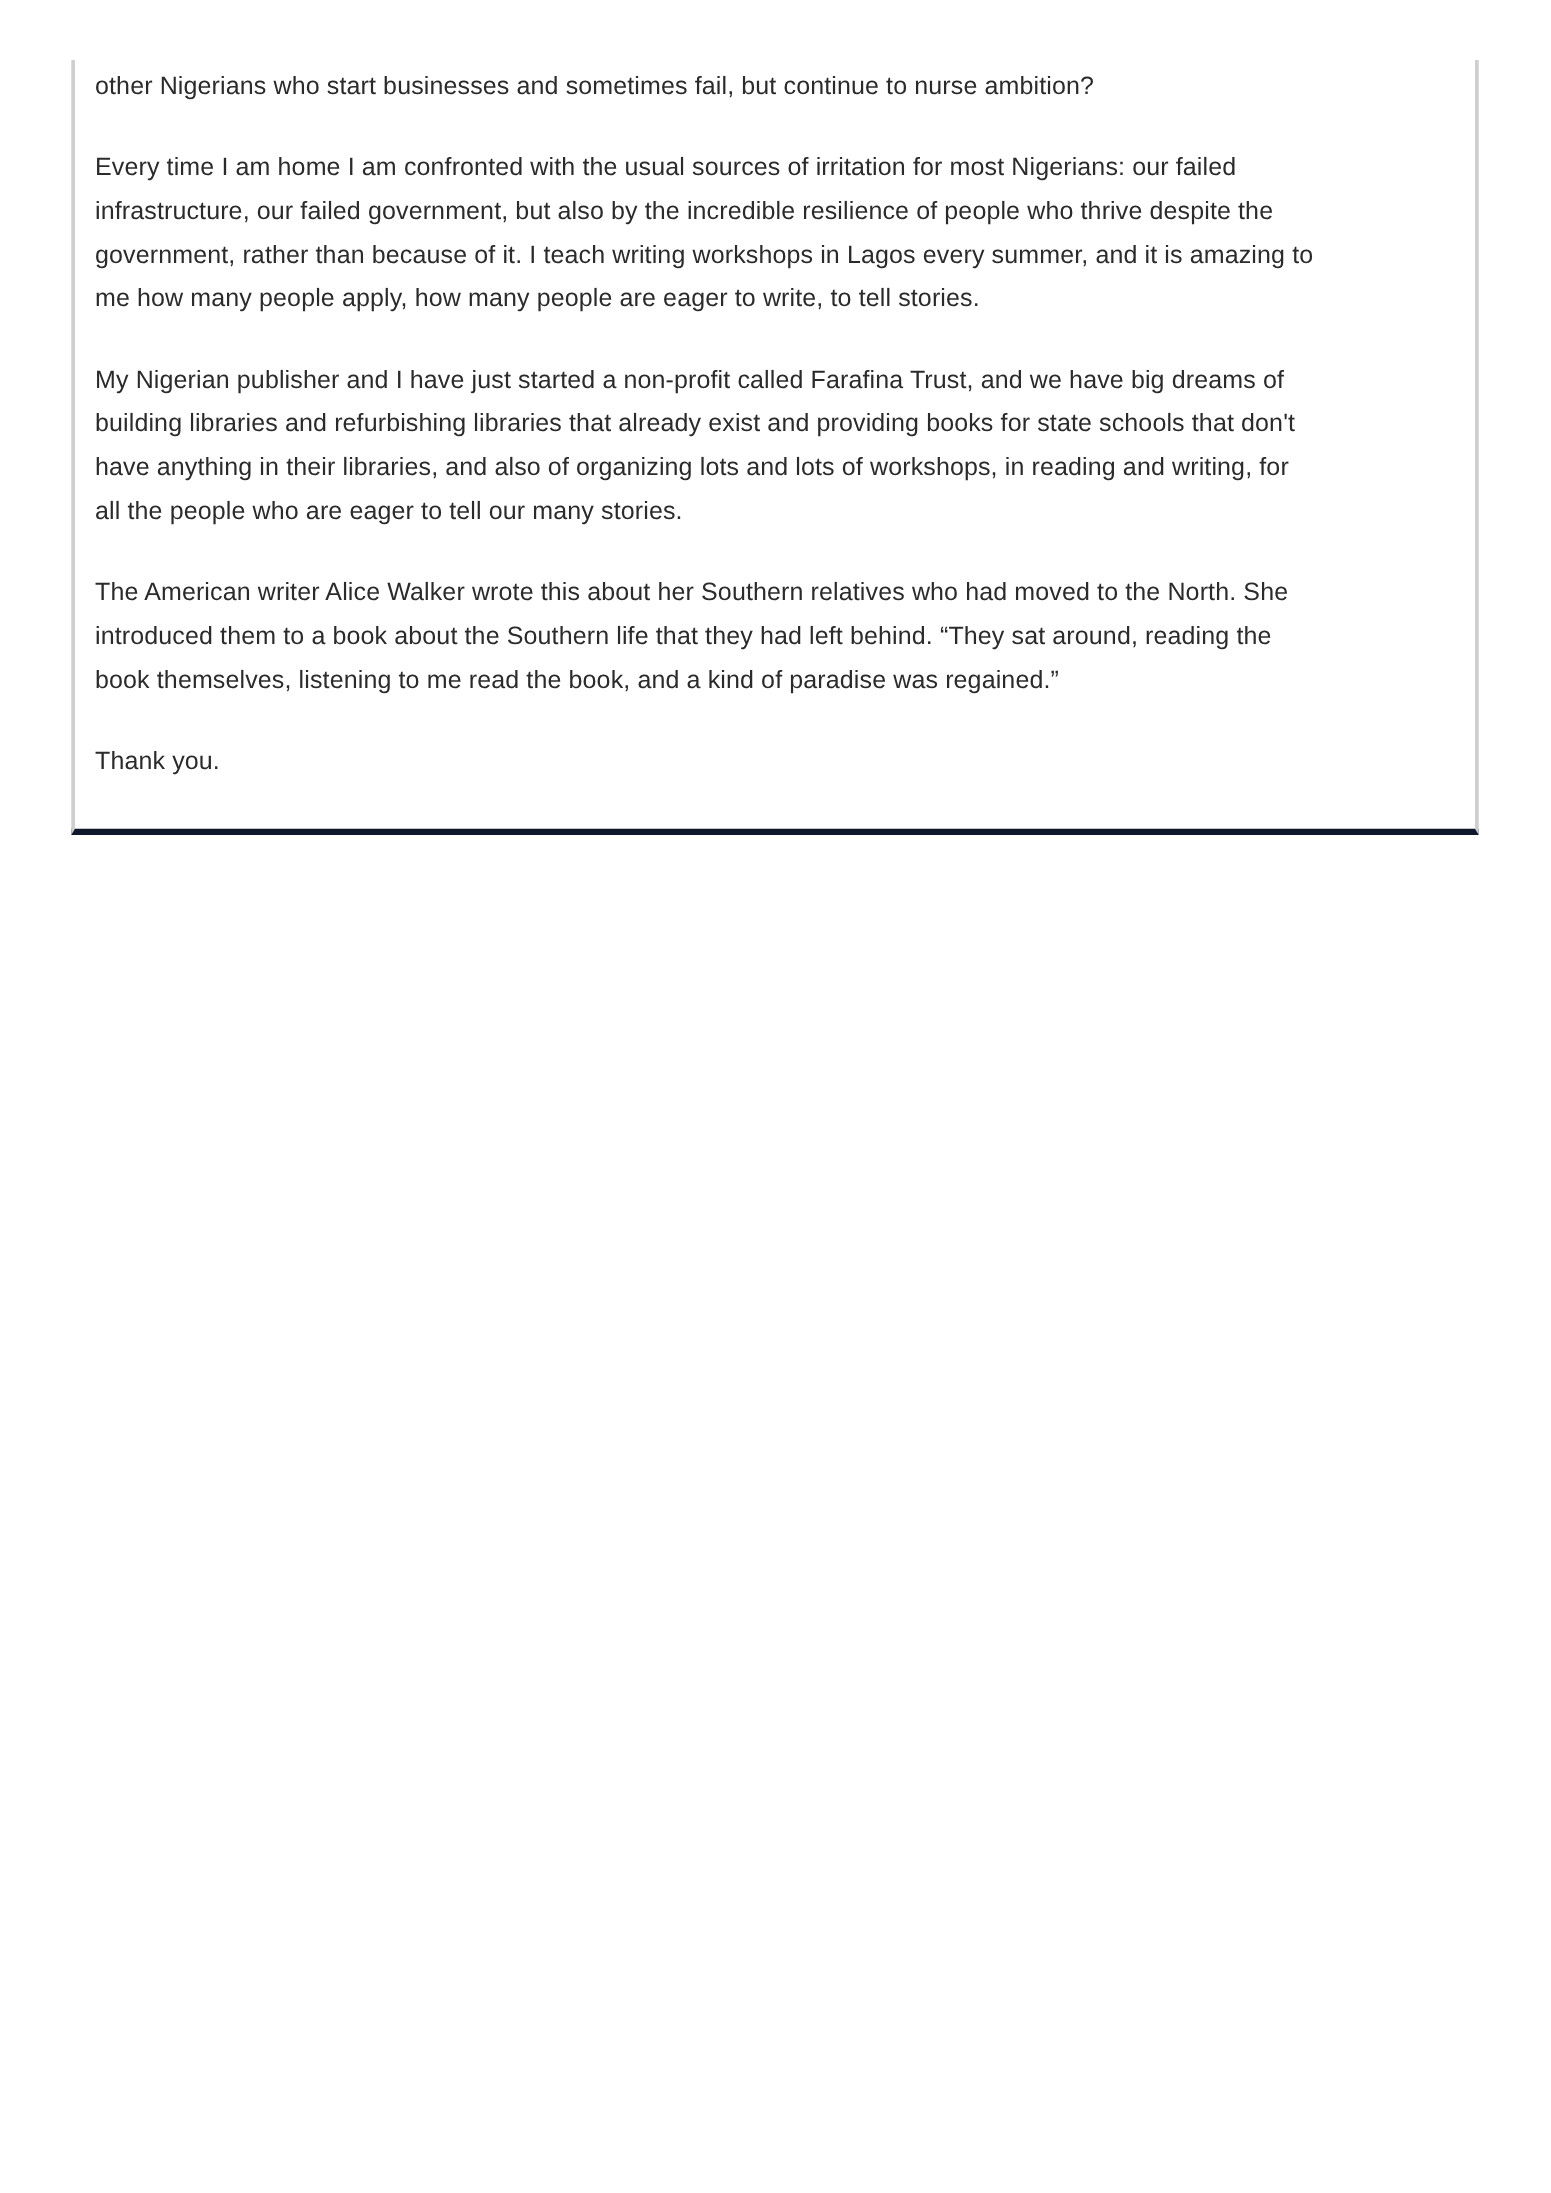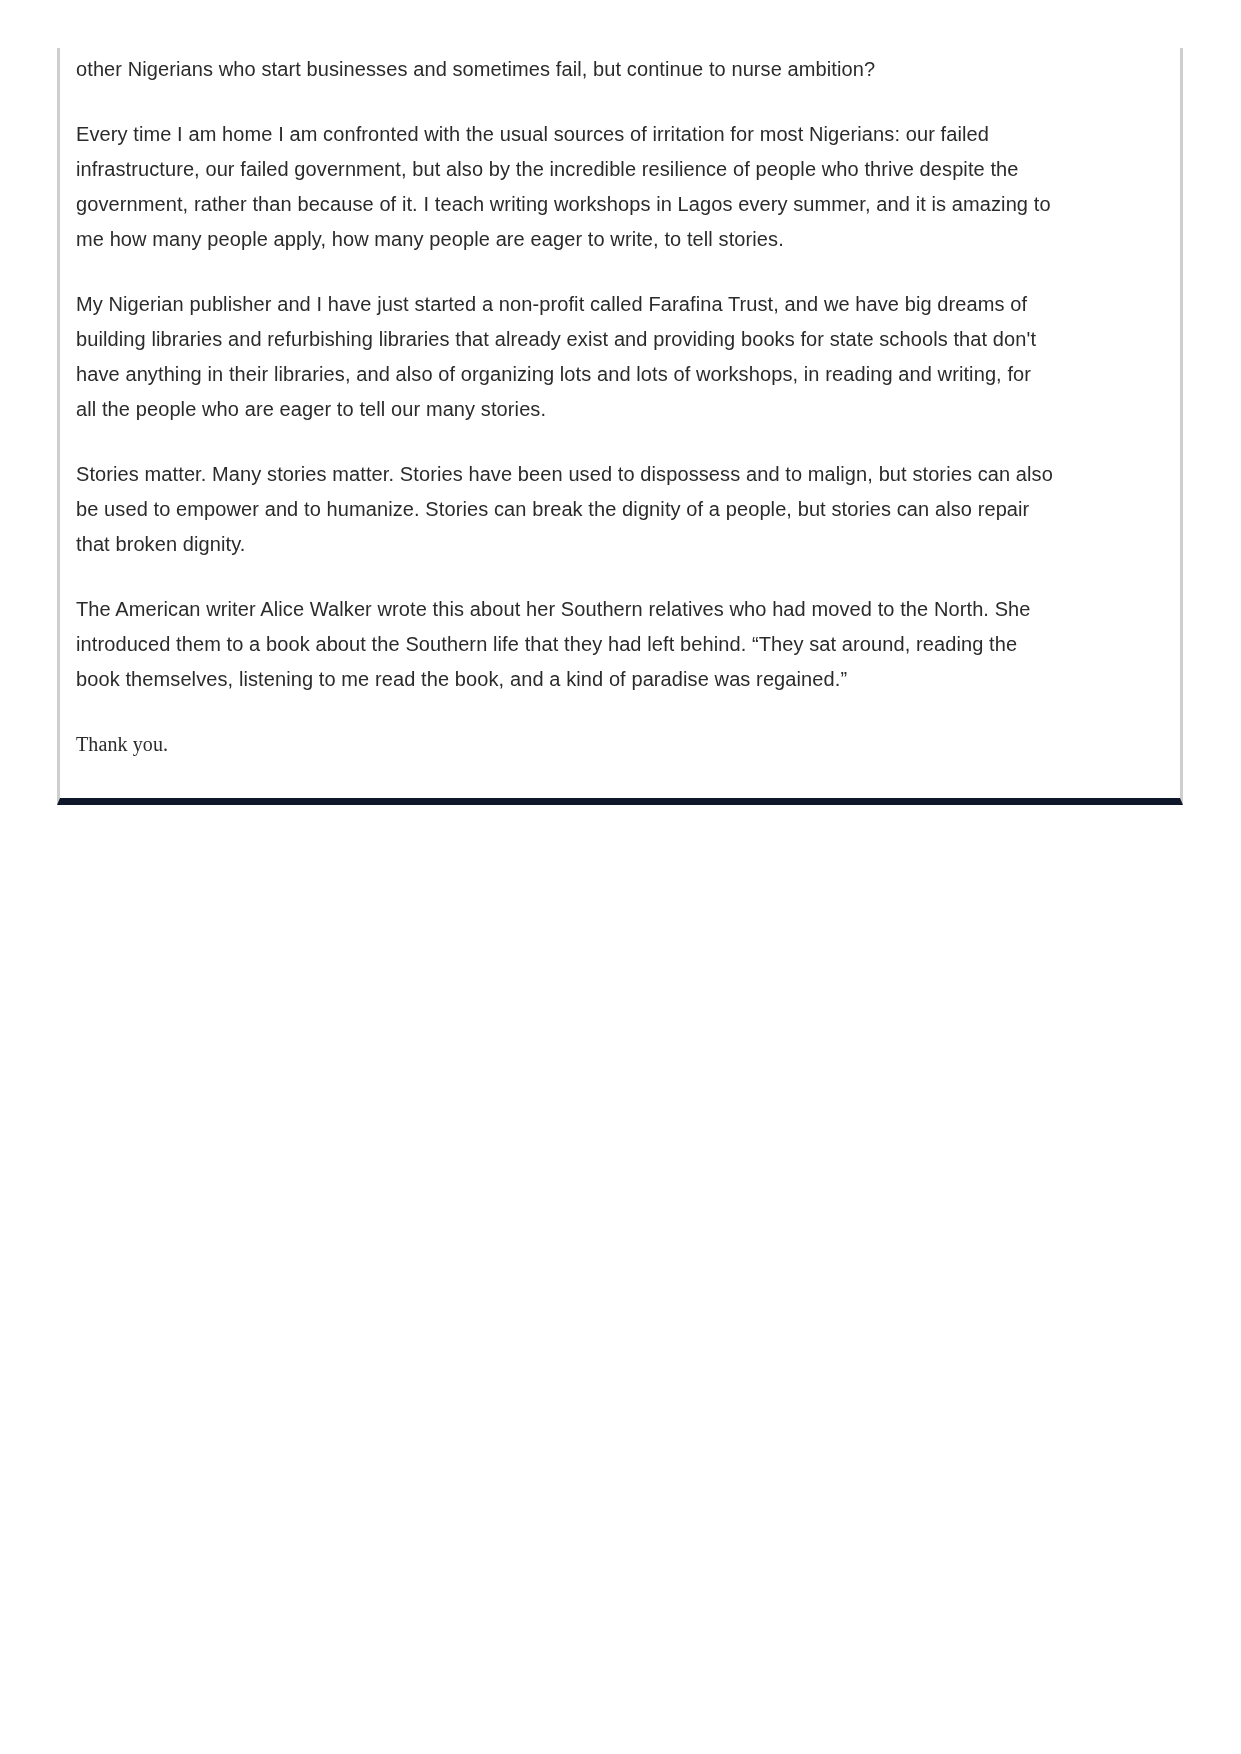"other Nigerians who start businesses" .transcript-box { border-bottom: 7px solid #0f172a -> 5px solid #0f172a }
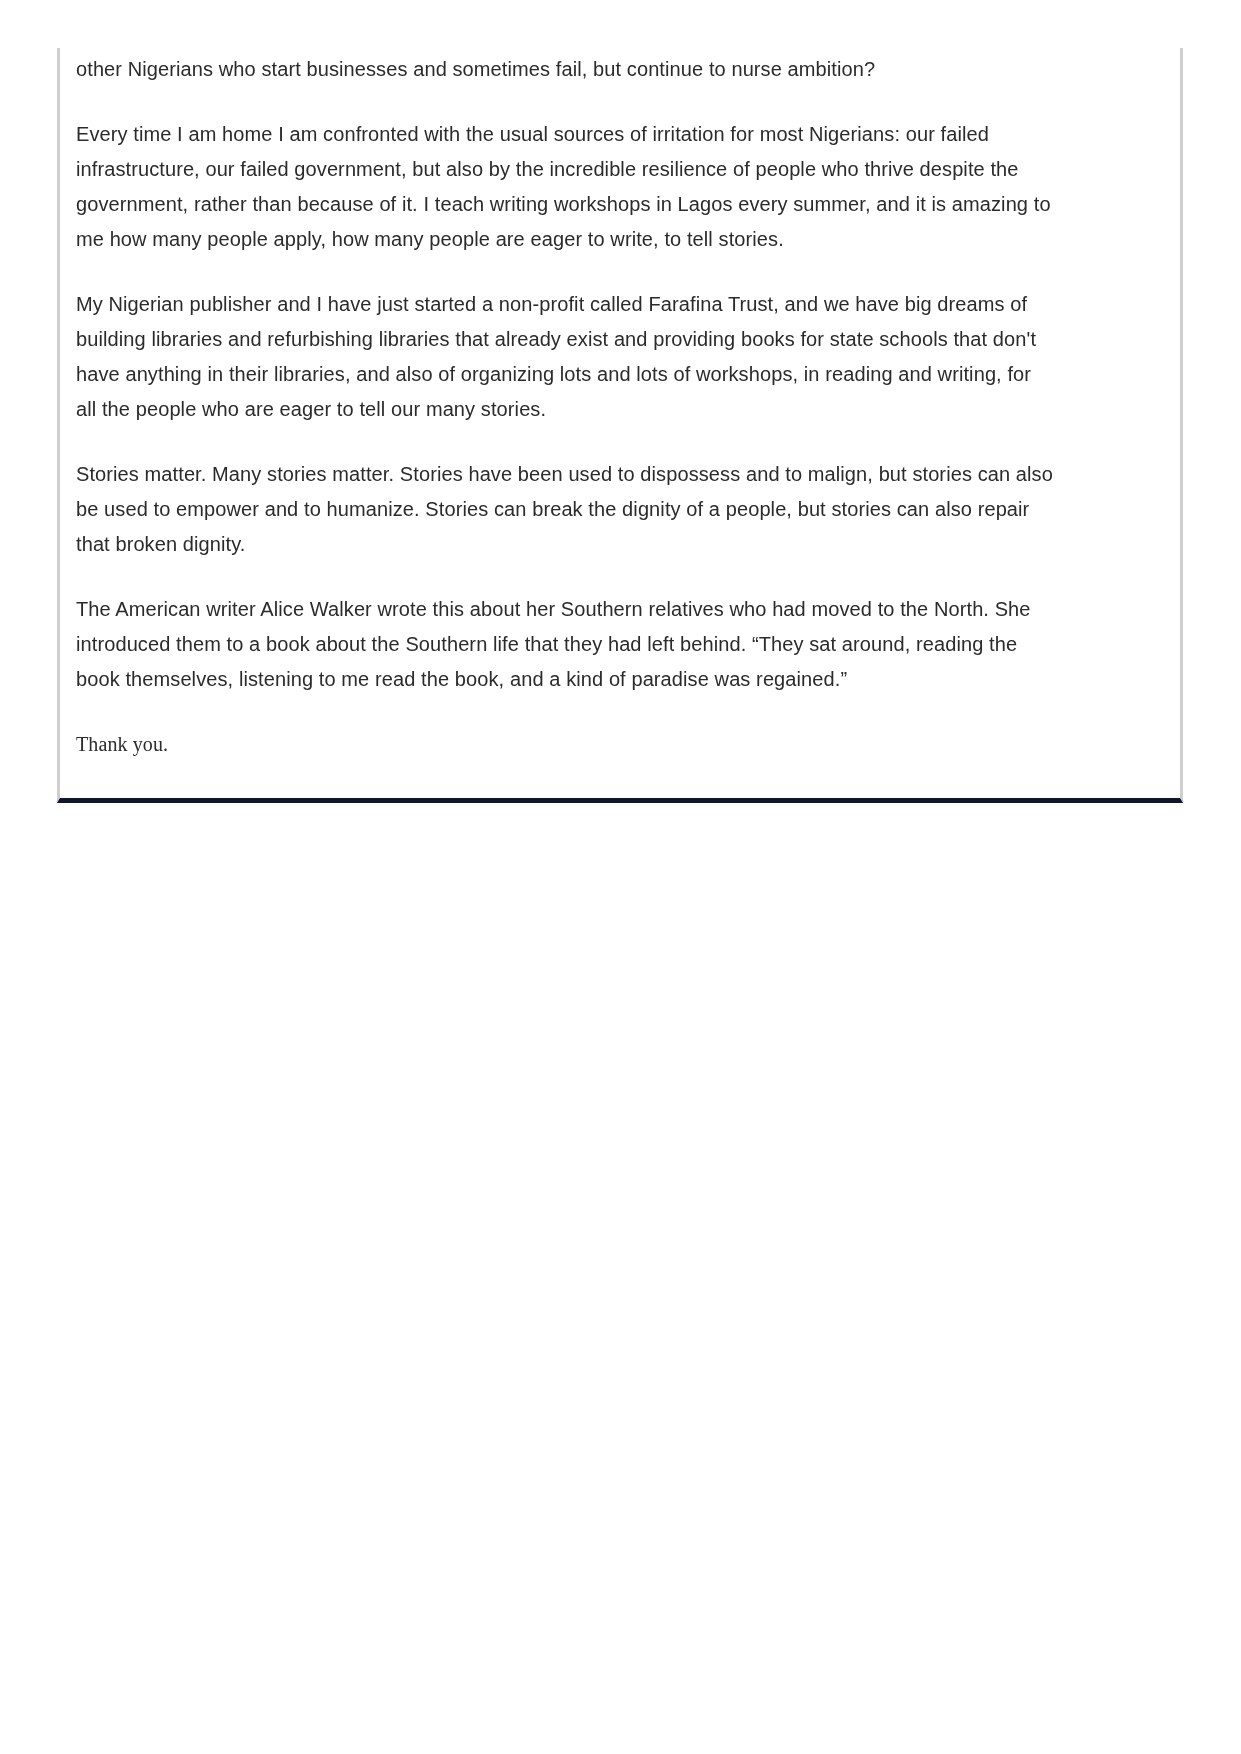"Stories matter. Many stories matter." p { html: <p>Stories matter. Many stories matter. Stories have been used to dispossess and to malign, but stories can also be used to empower and to humanize. Stories can break the dignity of a people, but stories can also repair that broken dignity.</p> -> none }
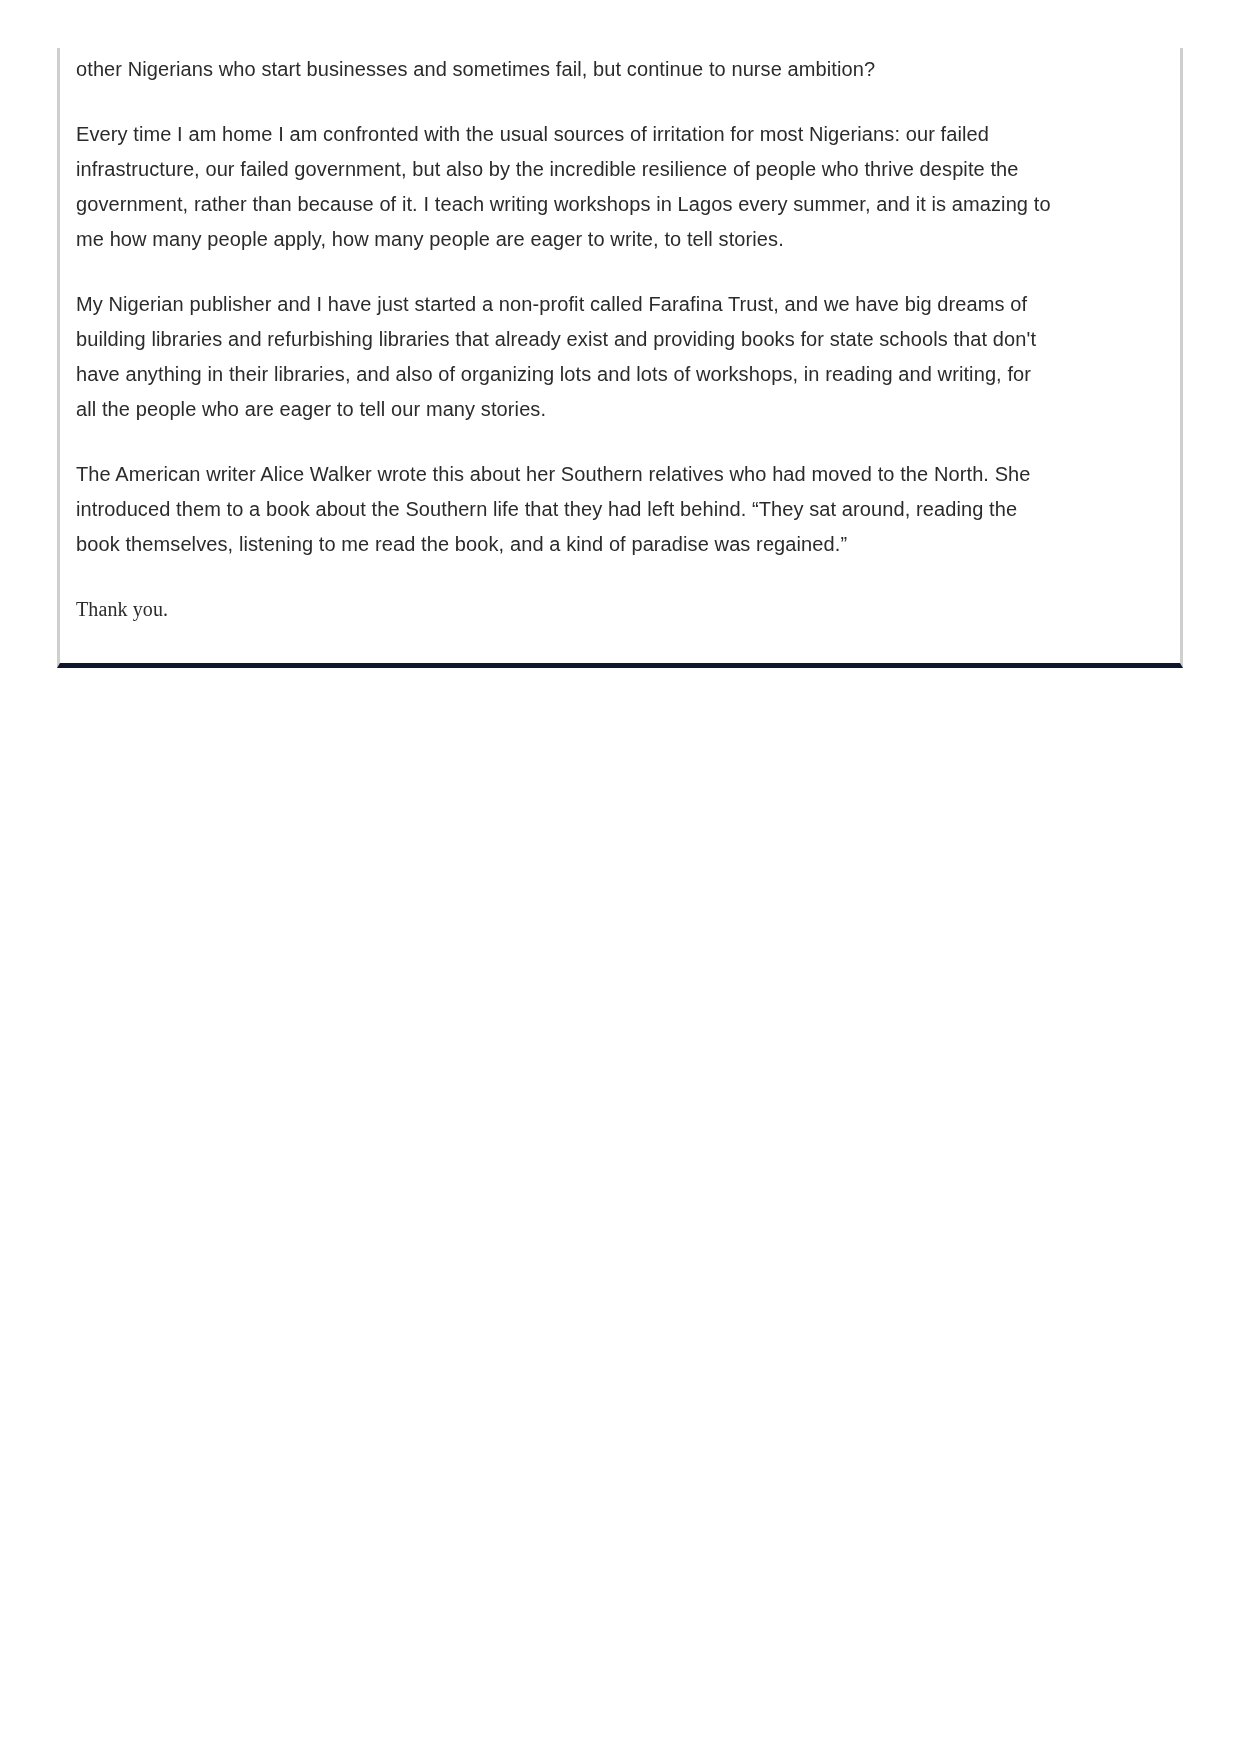"Thank you." .transcript-box p:last-child { font-family: Liberation Serif, serif -> none }
